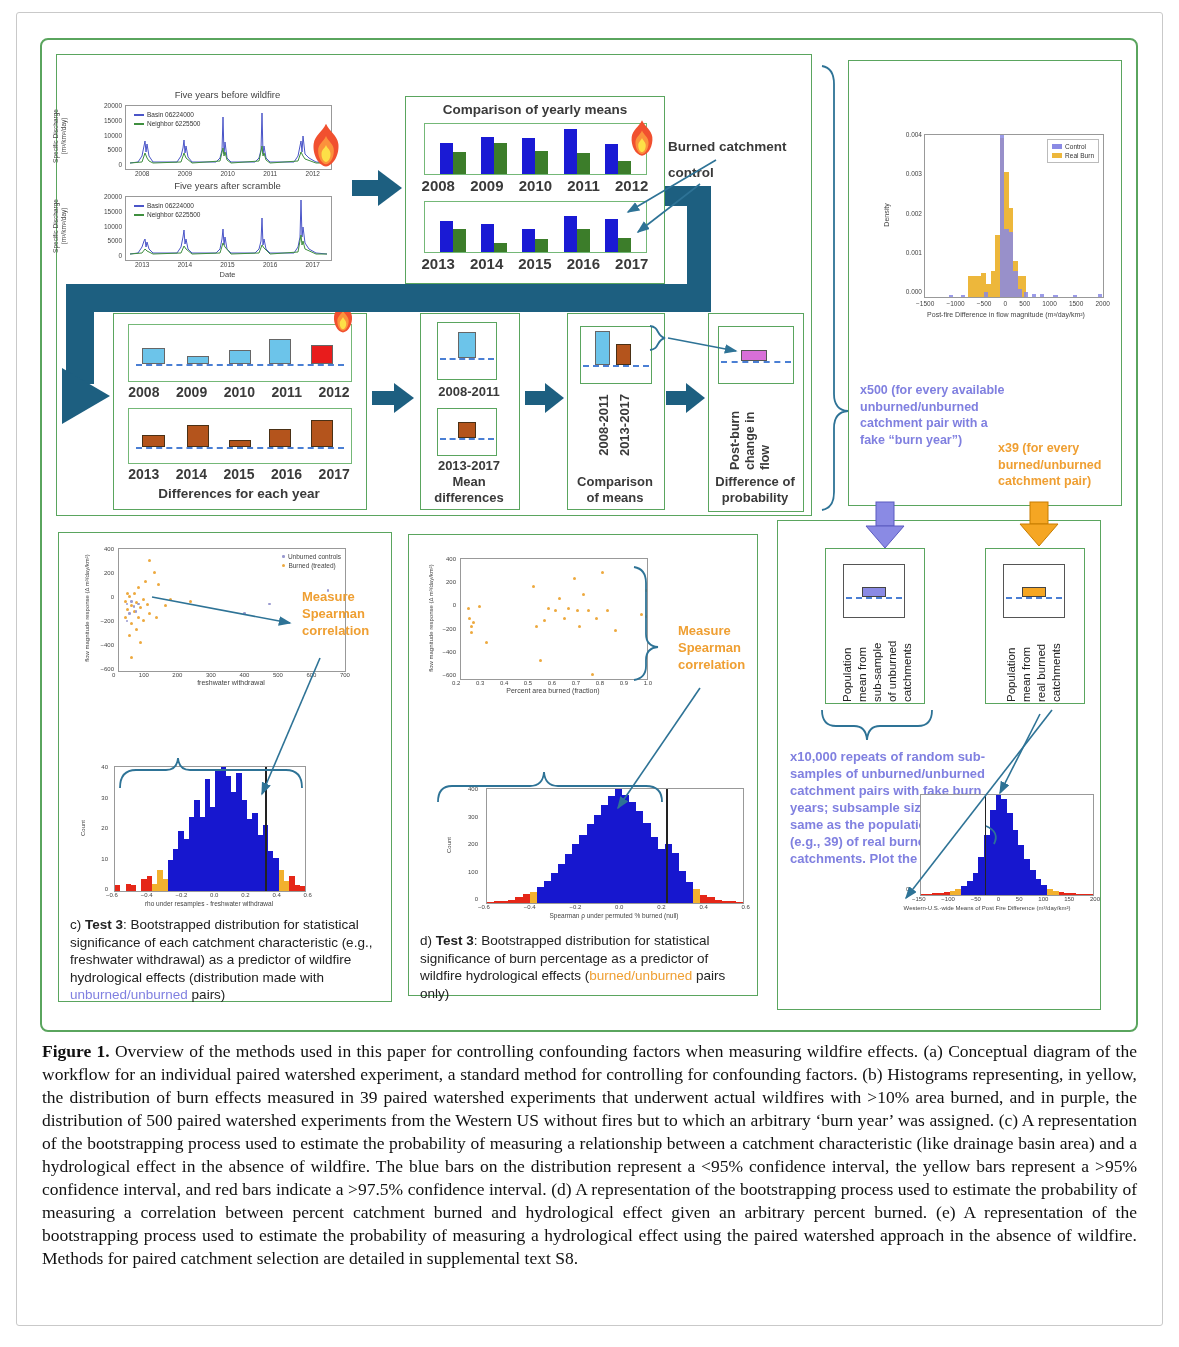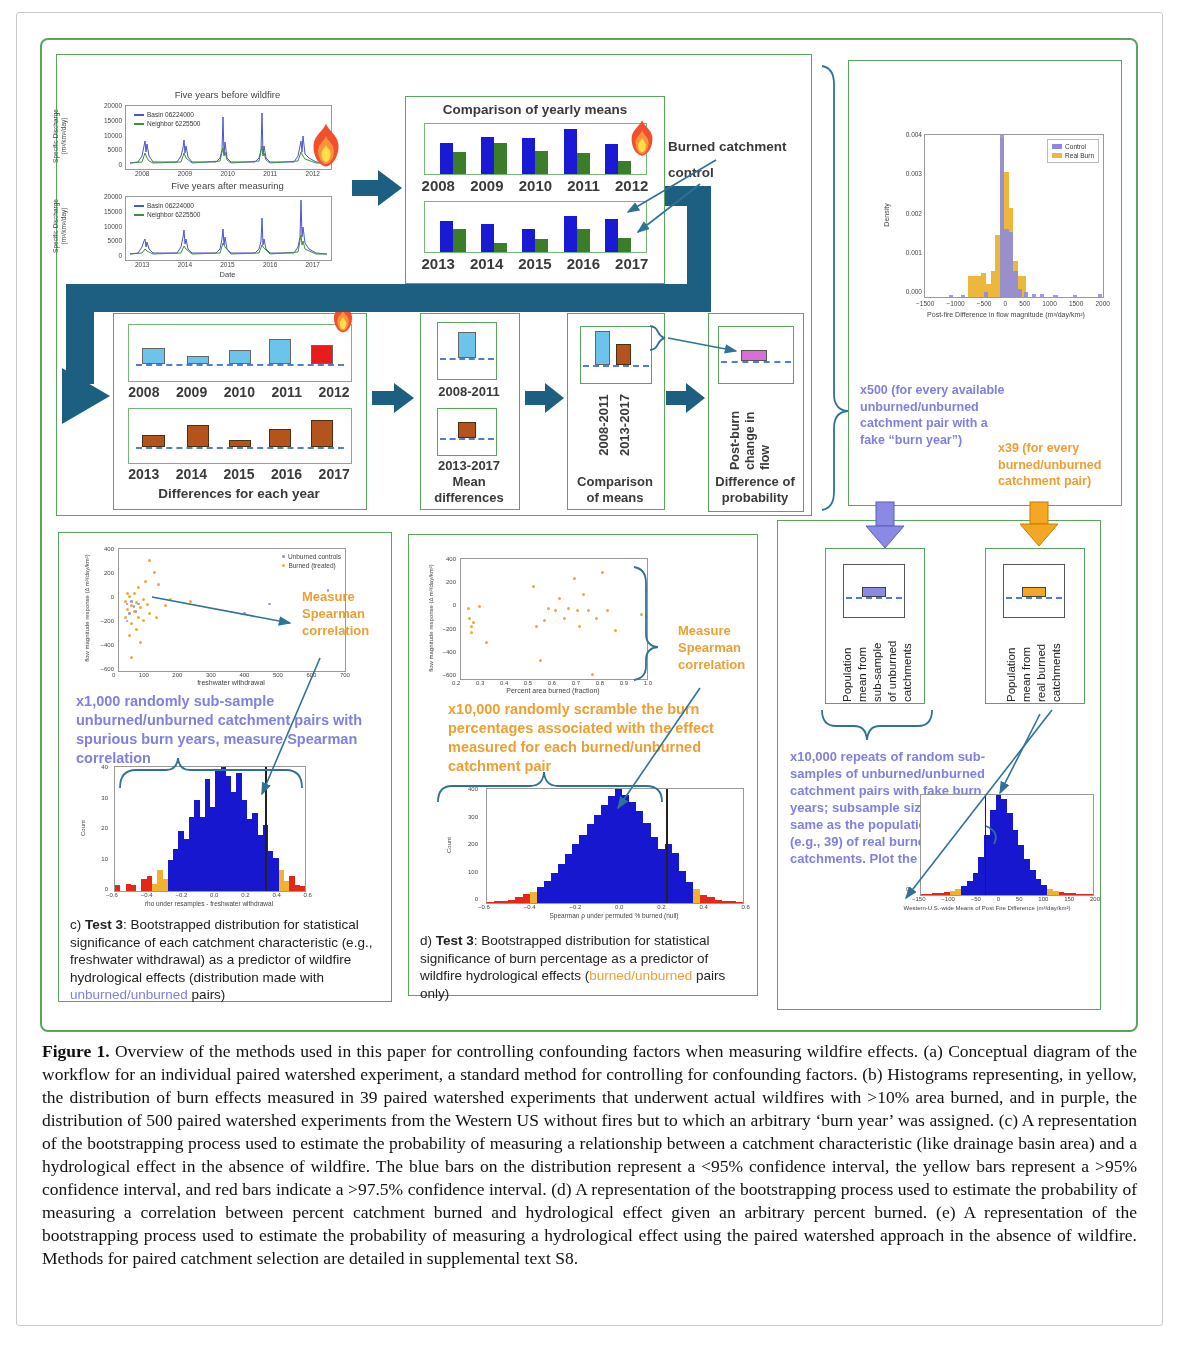"Five years after measuring" div.abs { text: measuring -> scramble }
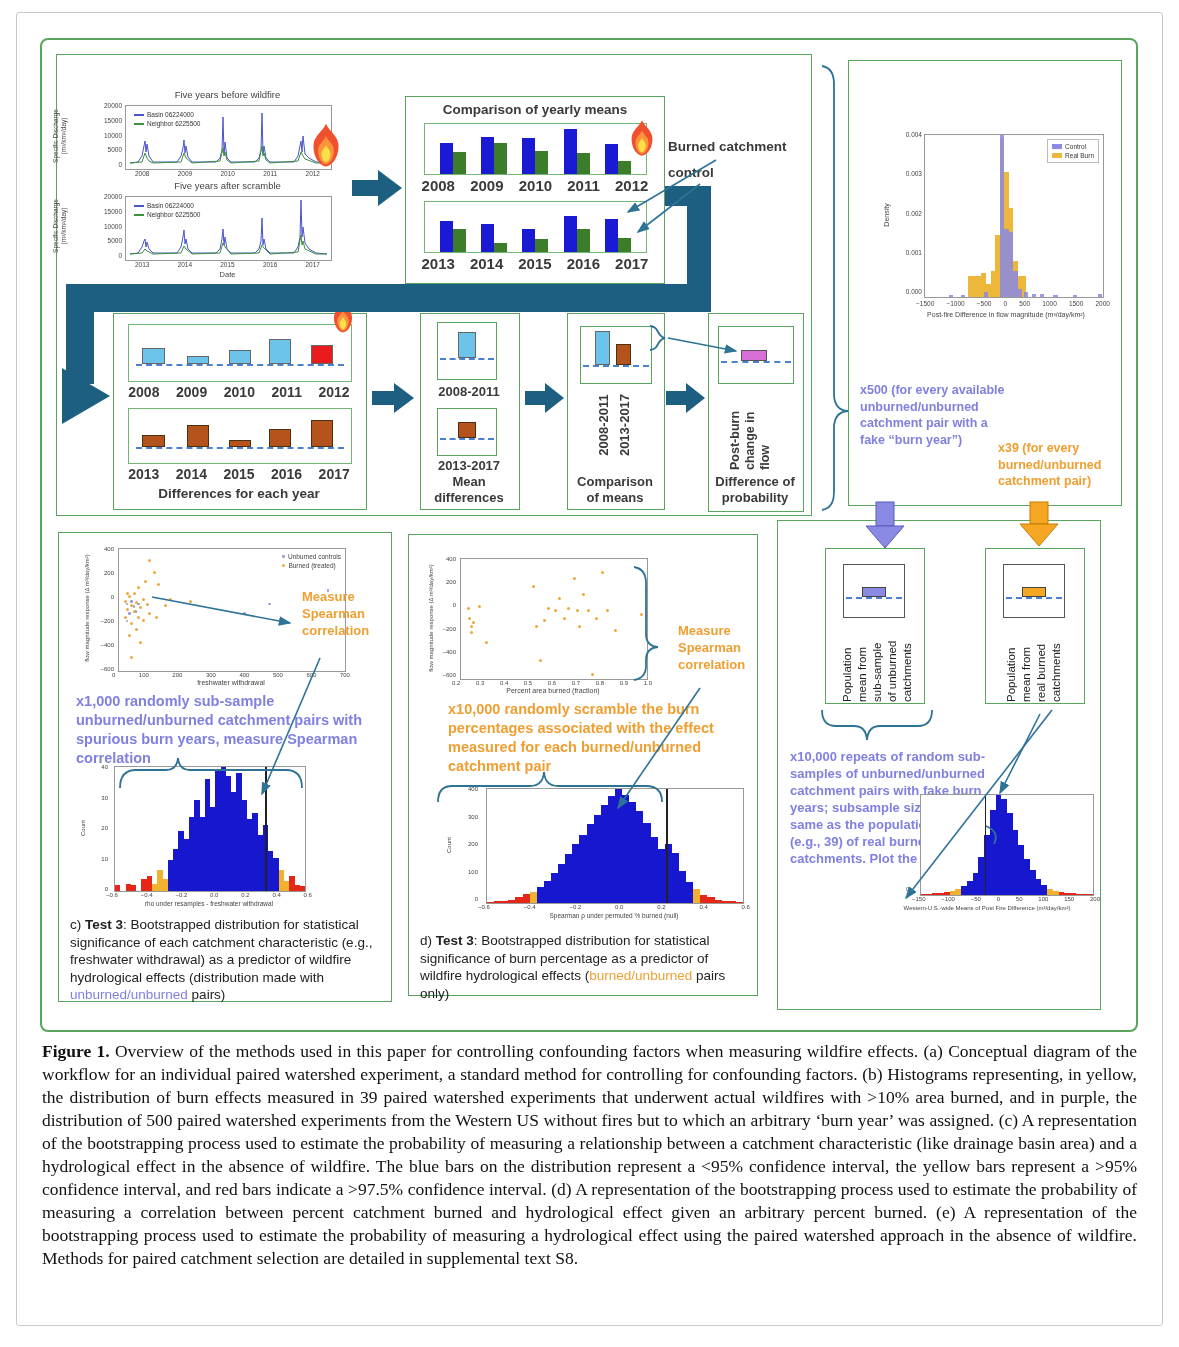"x1,000 randomly sub-sample" div.abs { html: <div>x1,000 randomly sub-sample unburned/unburned catchment pairs with spurious burn years, measure Spearman correlation</div> -> none }
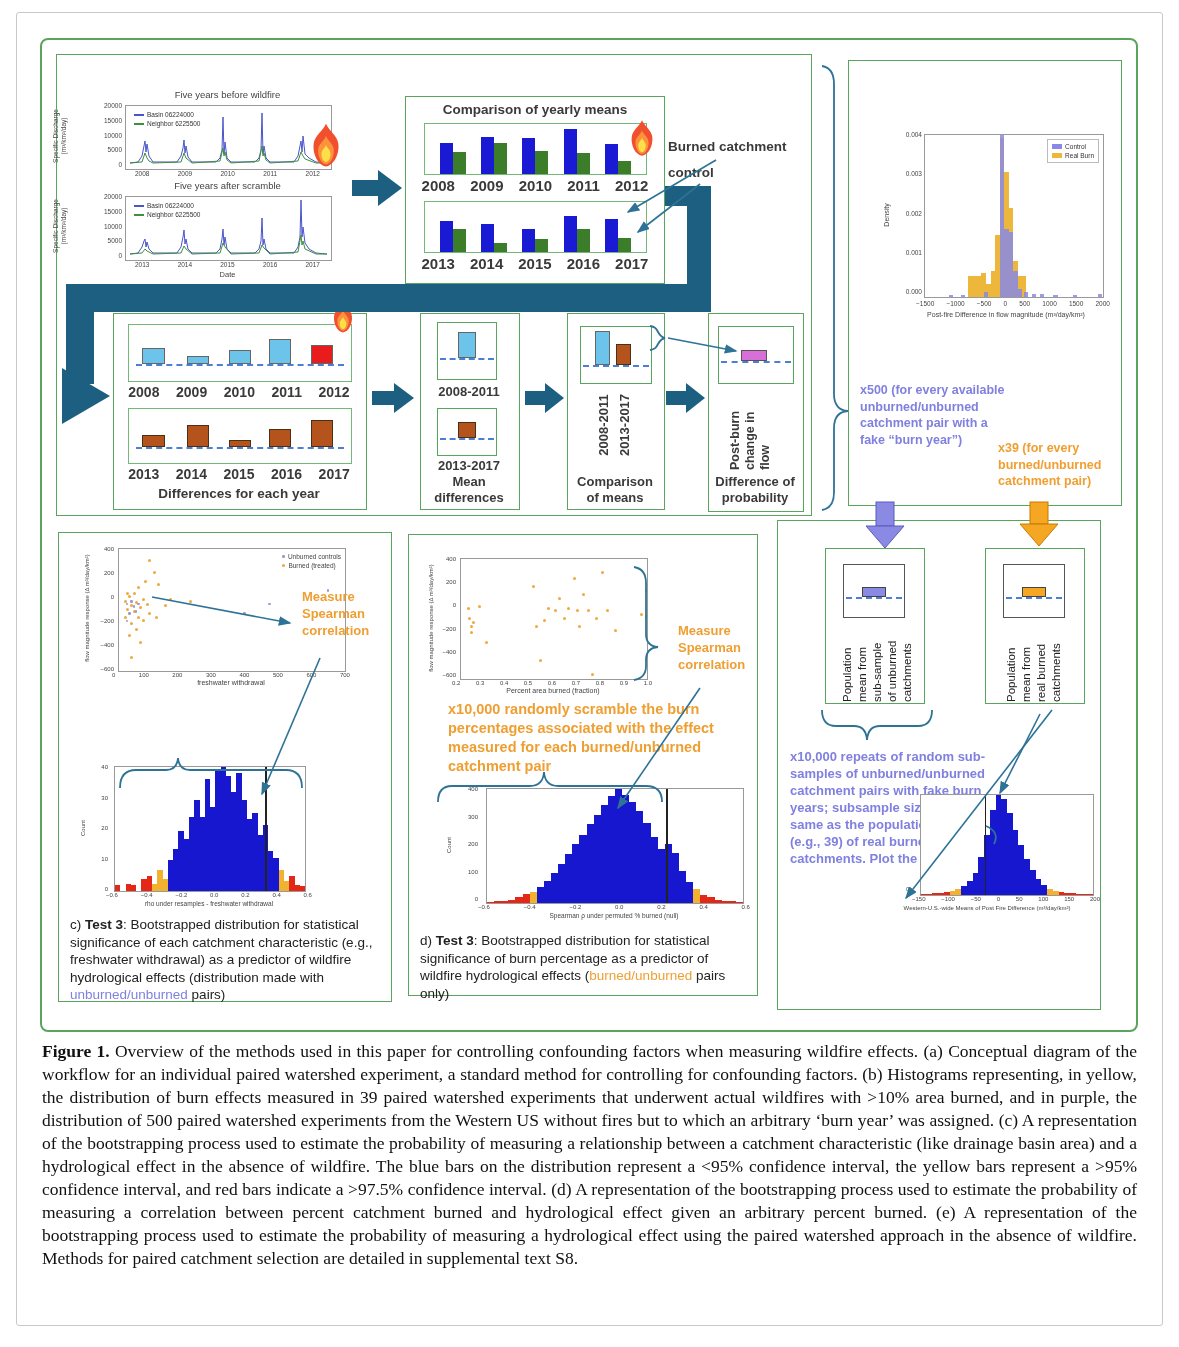"x10,000 randomly scramble the burn" div.abs { html: <div>x10,000 randomly scramble the burn percentages associated with the effect measured for each burned/unburned catchment pair</div> -> none }
